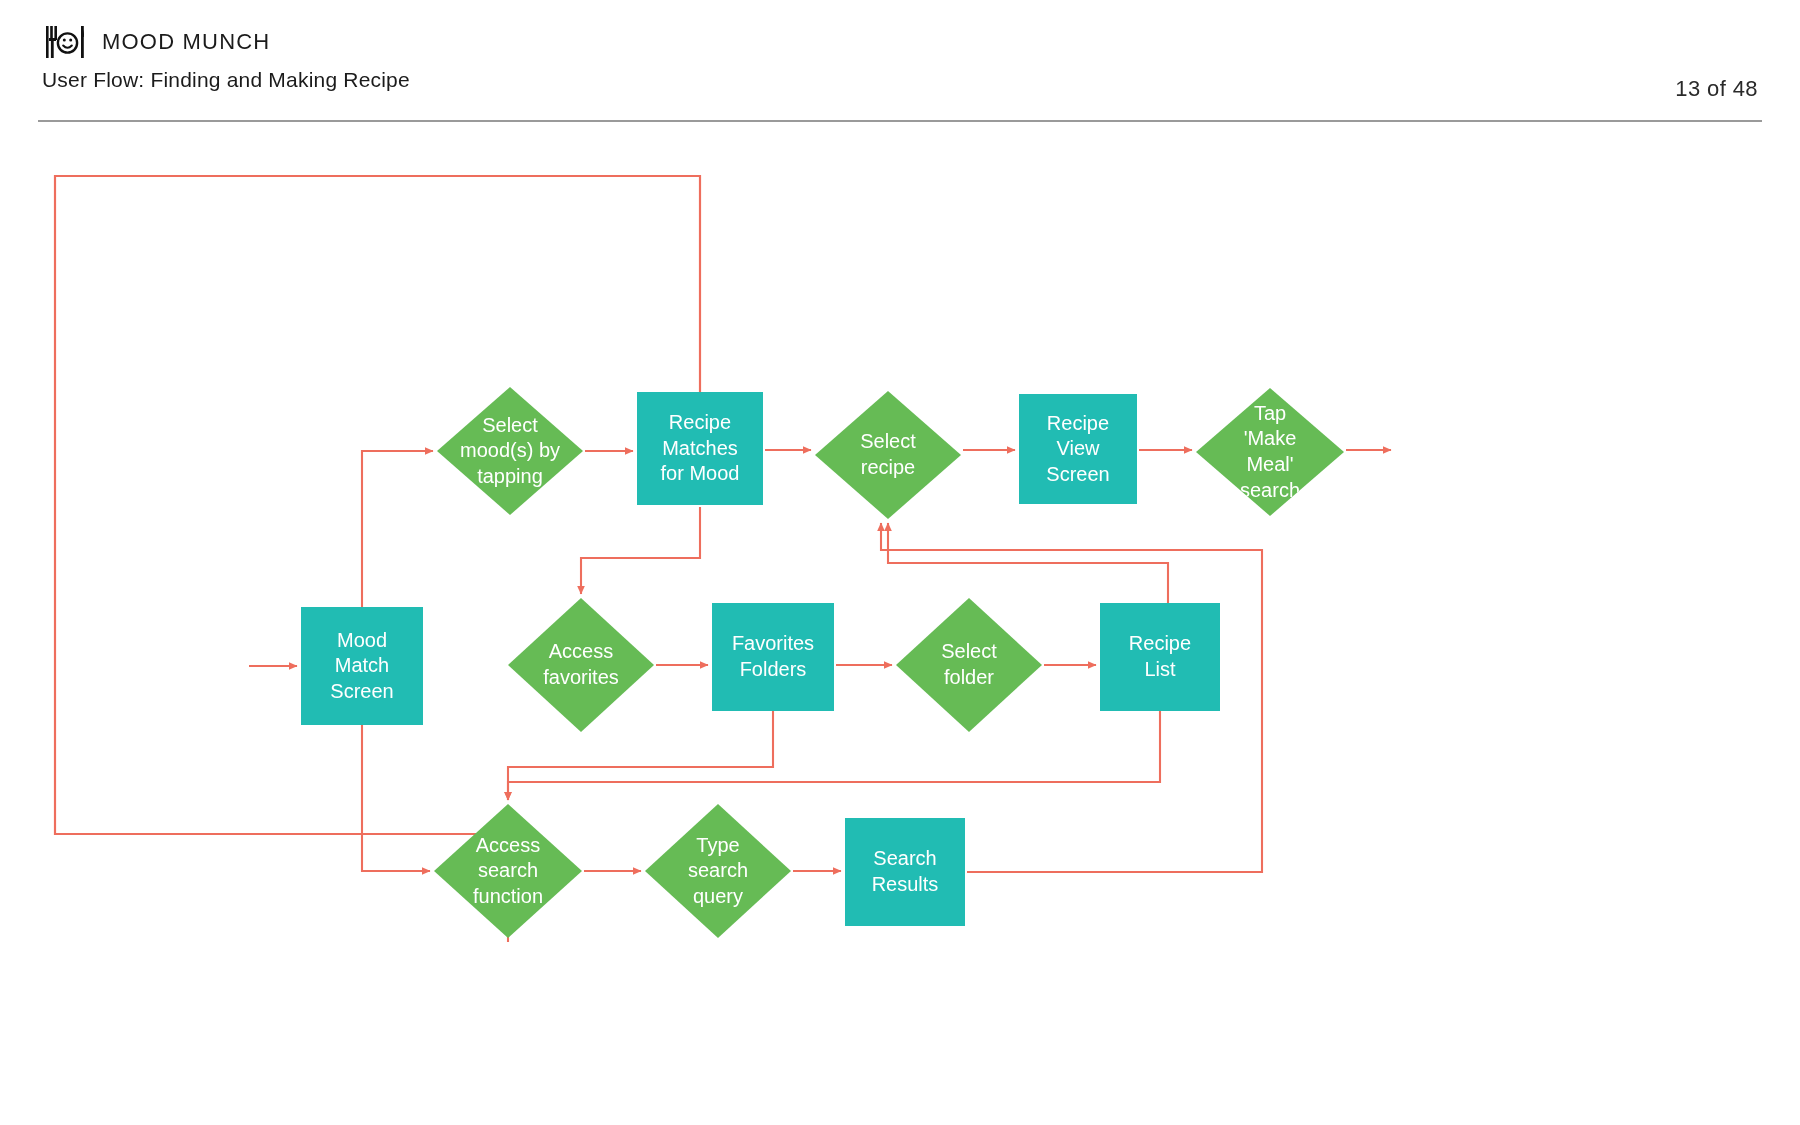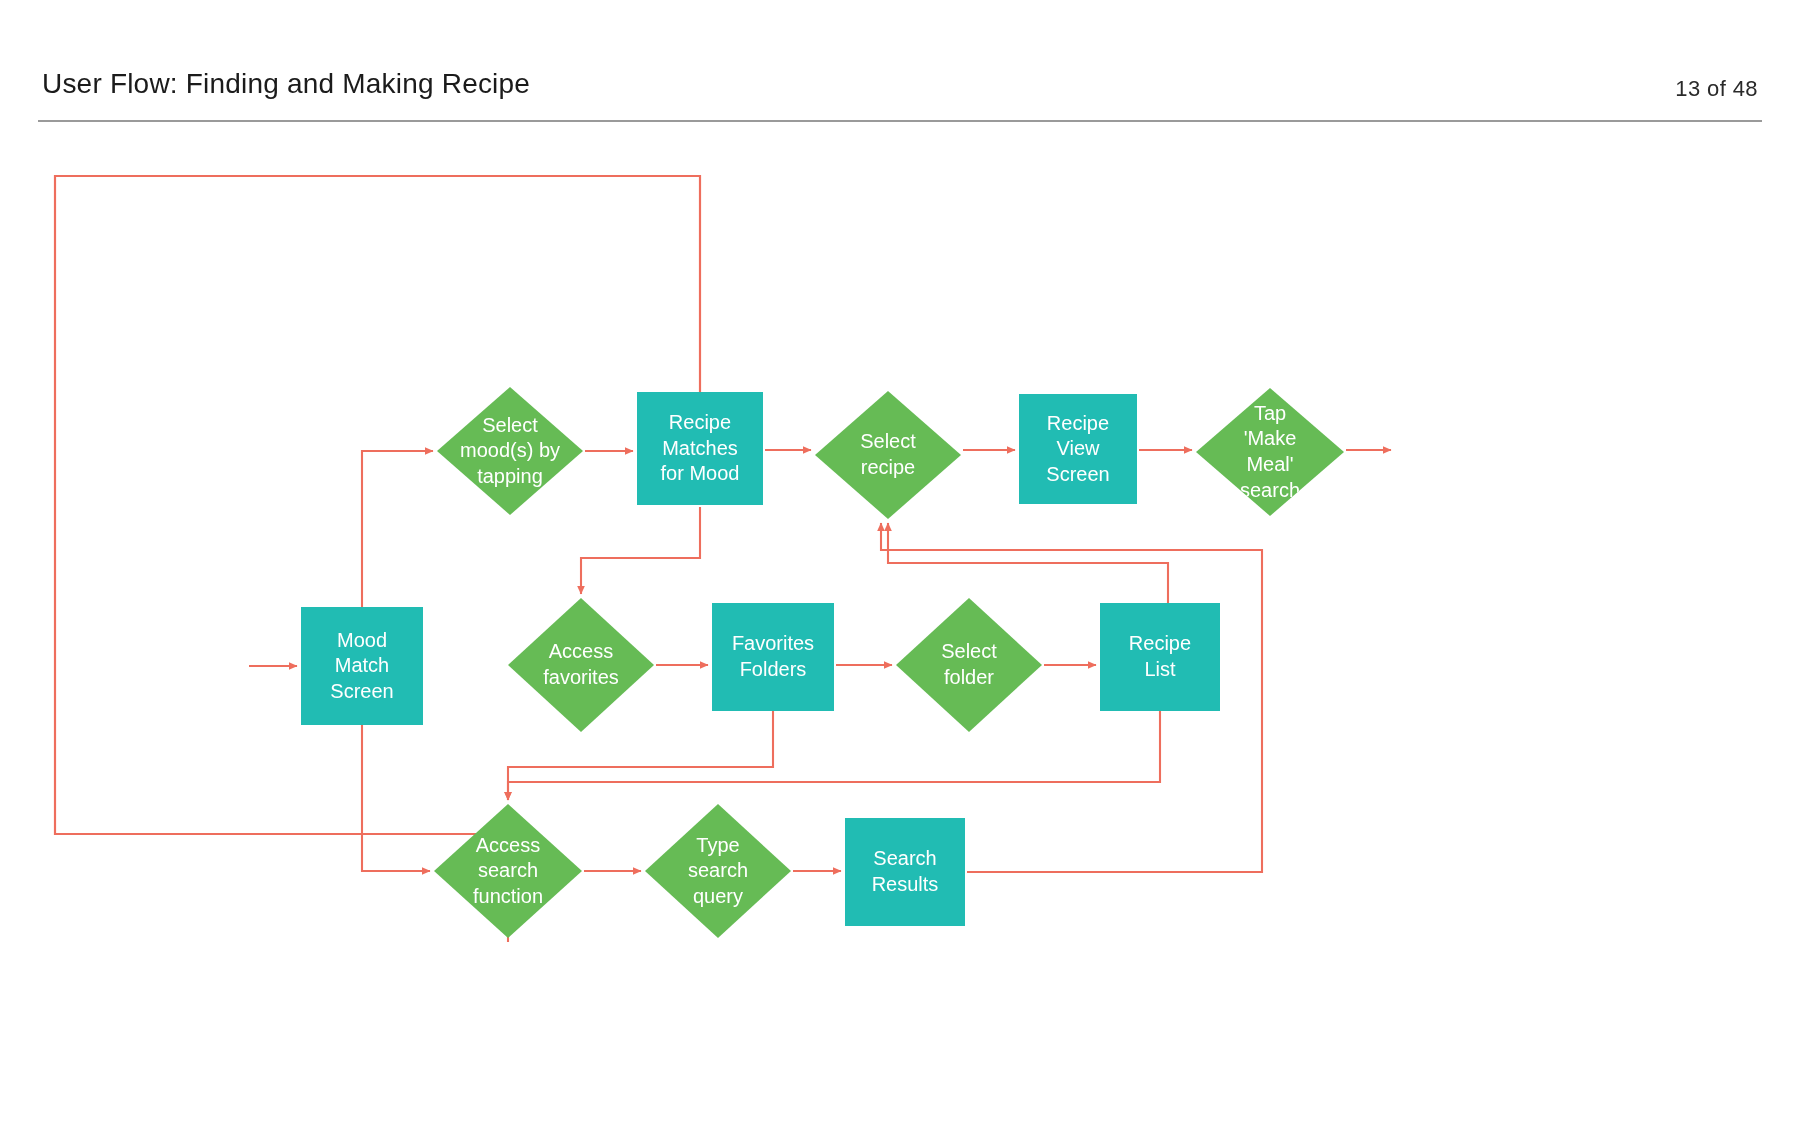"MOOD MUNCH" div.brand { html: none -> <div> <svg> <rect></rect> <rect></rect> <rect></rect> <rect></rect> <rect></rect> <circle></circle> <circle></circle> <circle></circle> <path></path> <rect></rect> <path></path> </svg> <div>MOOD MUNCH</div> </div> }
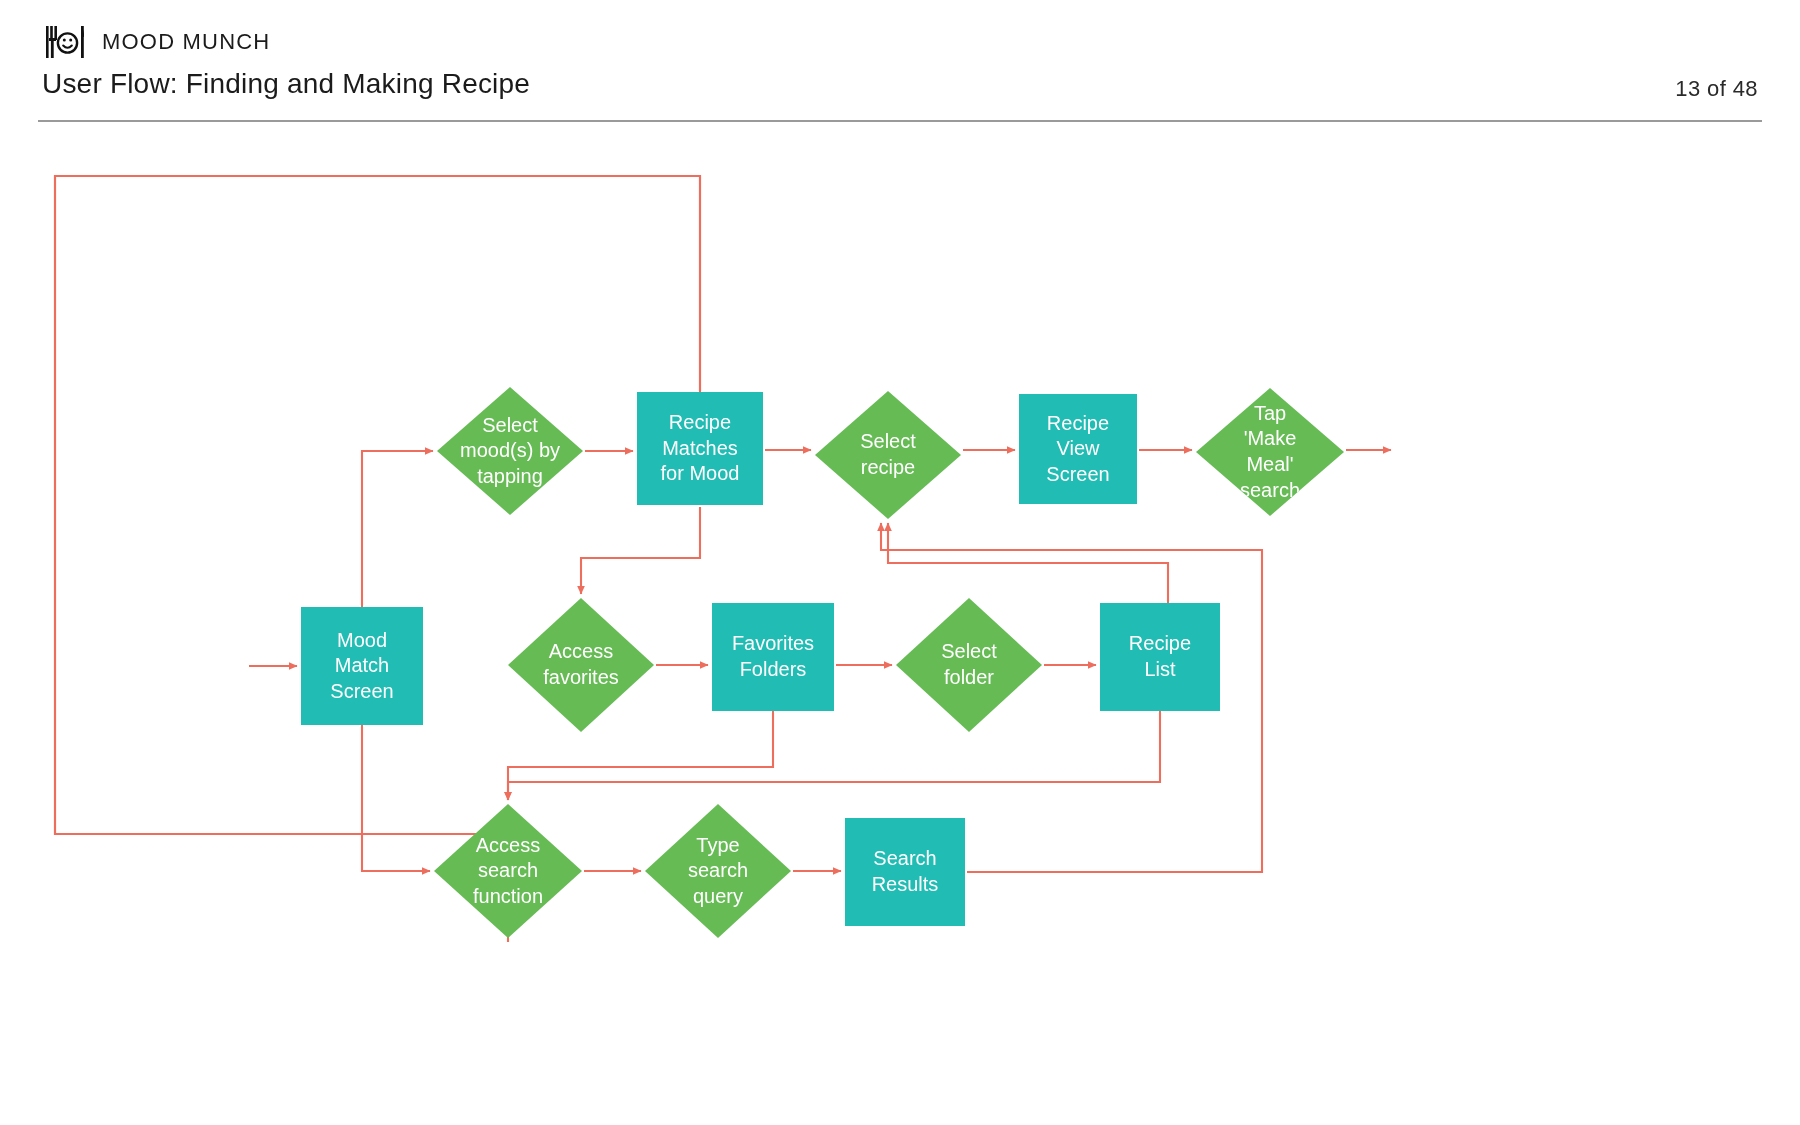"User Flow: Finding and Making" .deck-title { font-size: 28px -> 21px }
